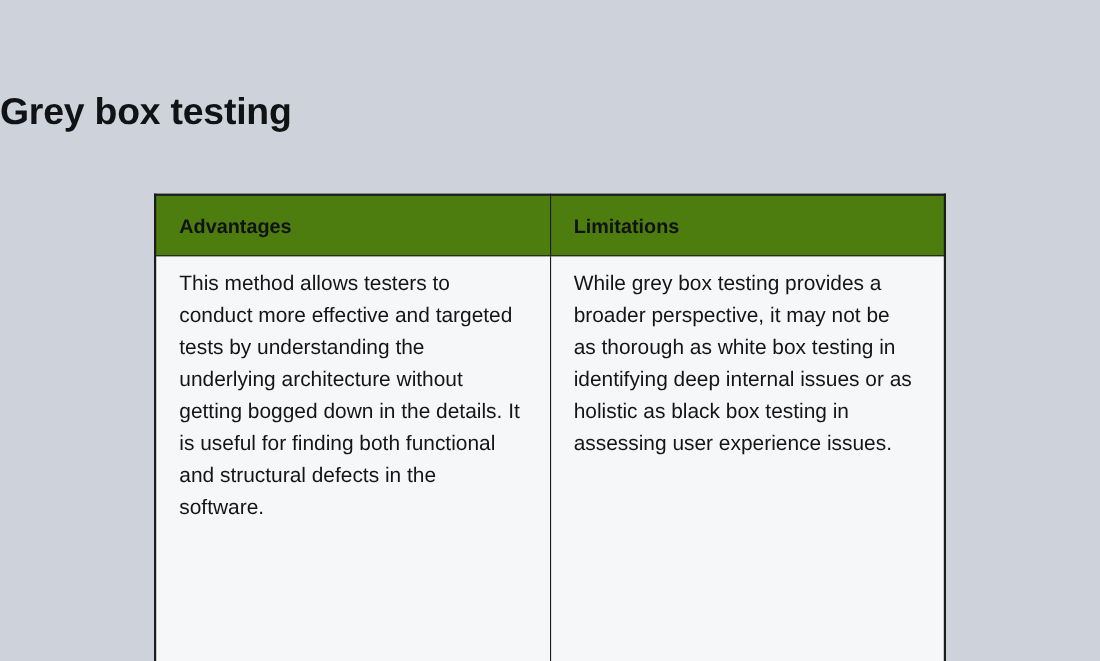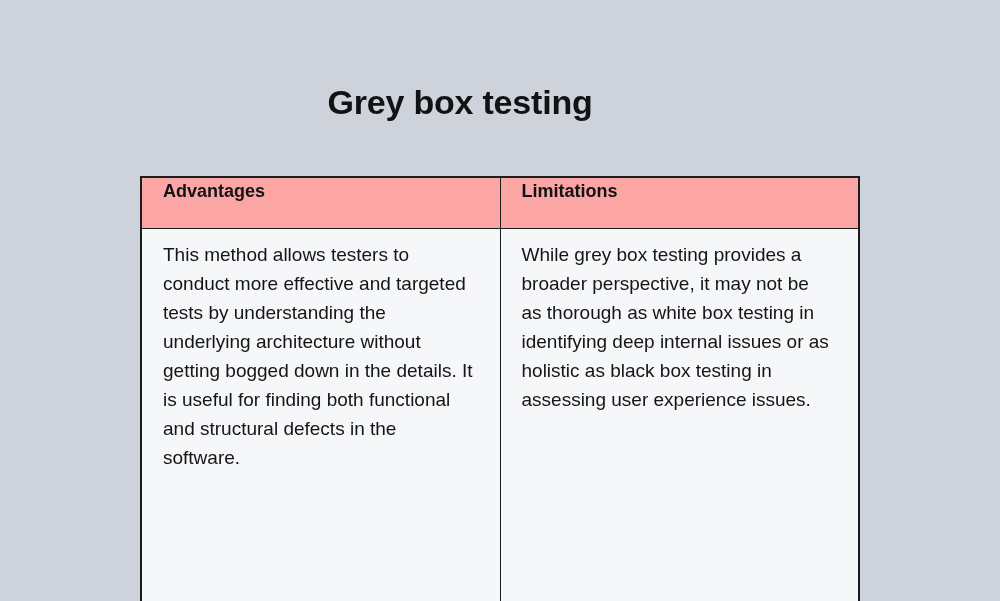"Grey box testing" .page-title { text-align: center -> left }
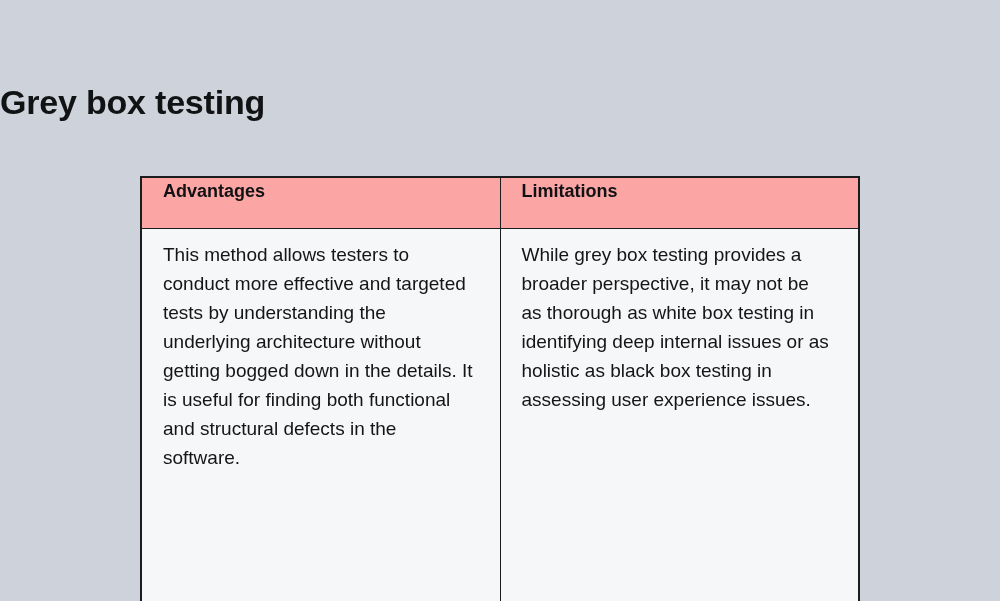"Advantages" .comparison-table th { background: #fca5a5 -> #4d7c0f; padding: 3px 20px 15px 21px -> 18px 20px 15px 21px }
